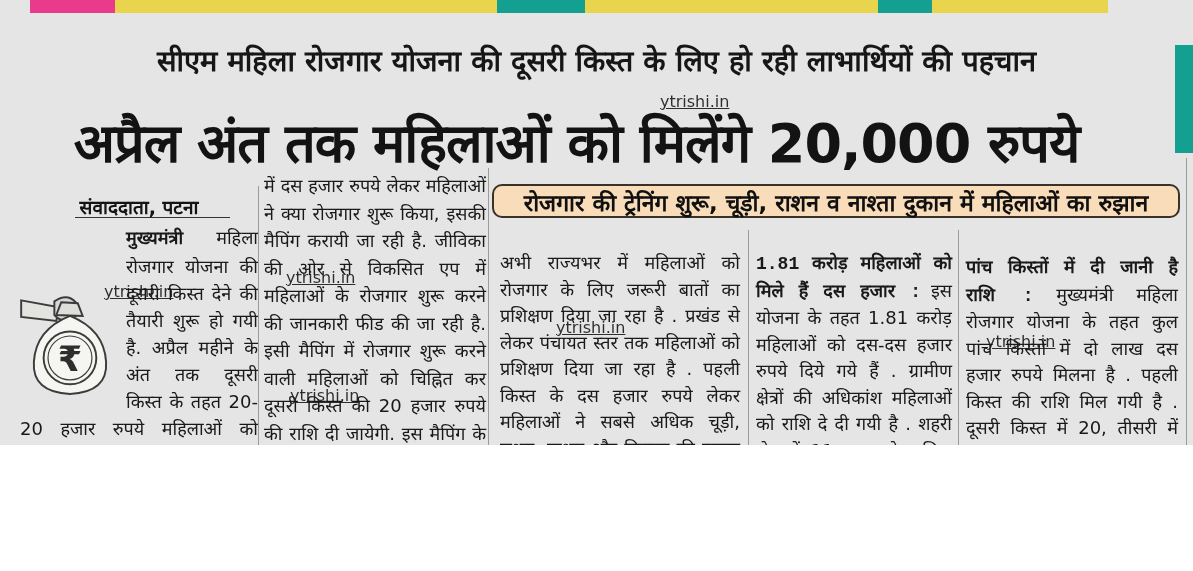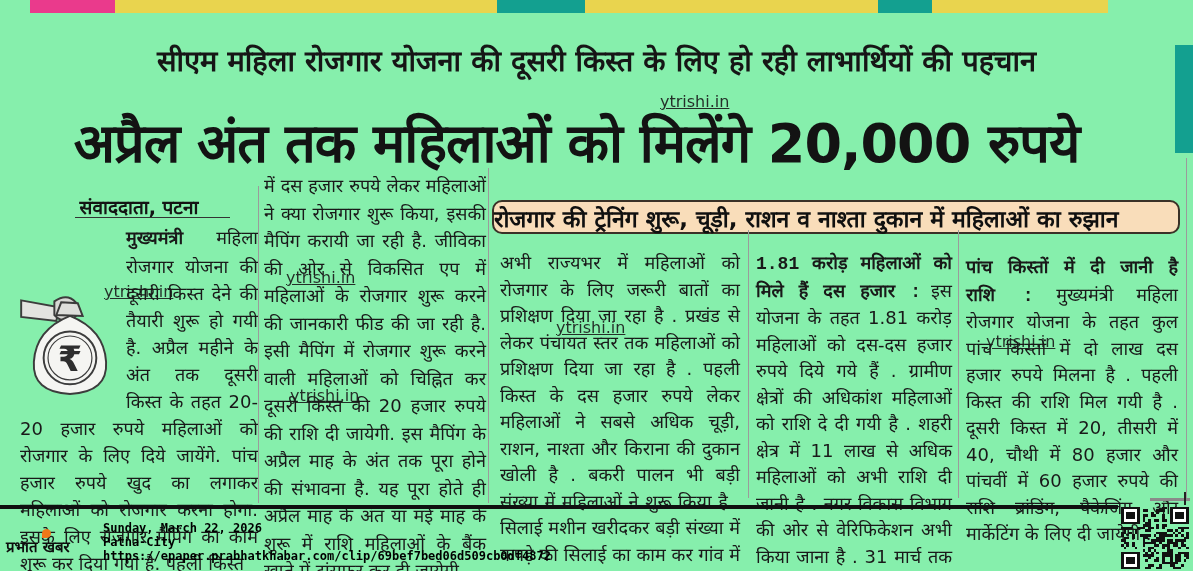"सीएम महिला रोजगार योजना की" #page { background: #86efac -> #e5e5e5; height: 571px -> 445px }
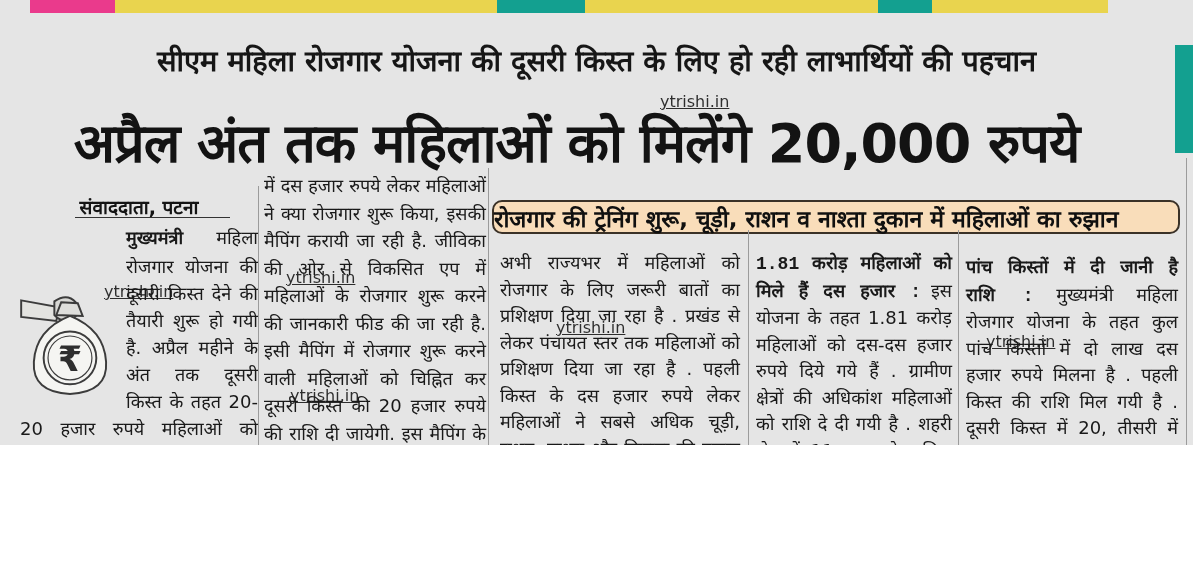"रोजगार की ट्रेनिंग शुरू, चूड़ी," .highlight-box { margin-top: 16px -> none; text-align: none -> center }
